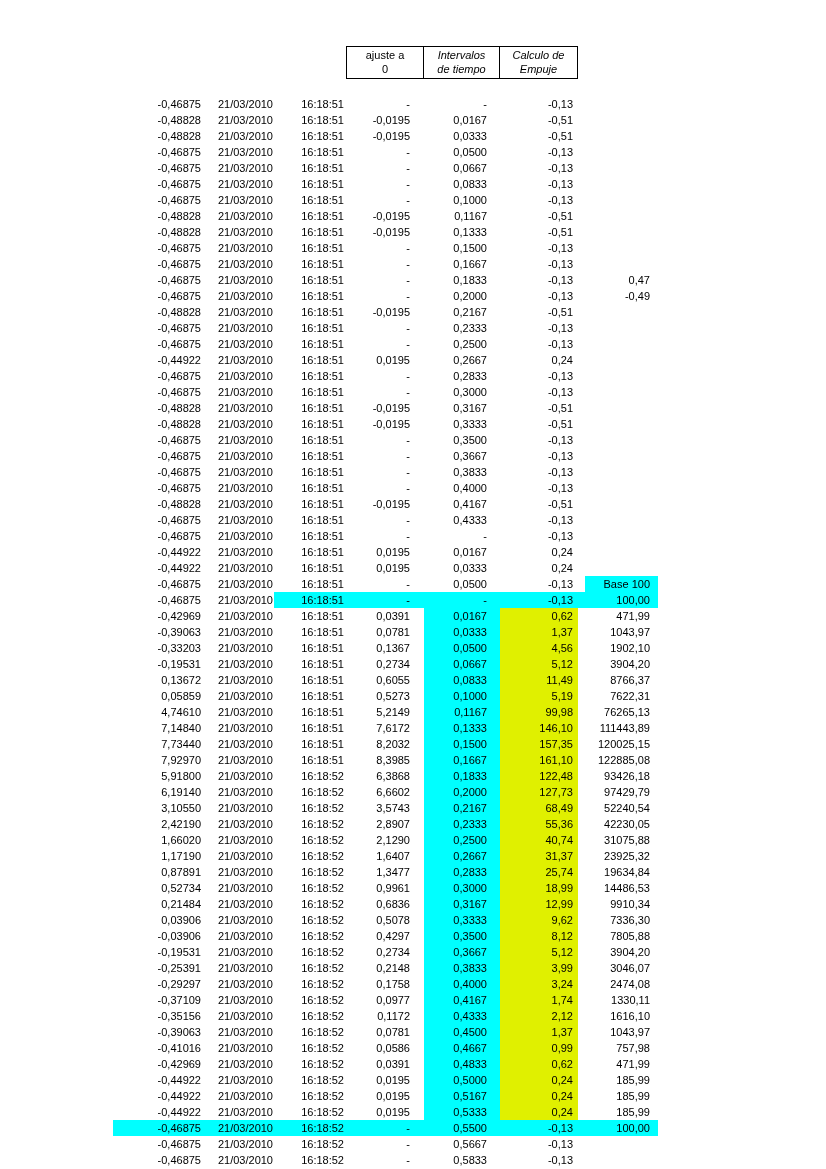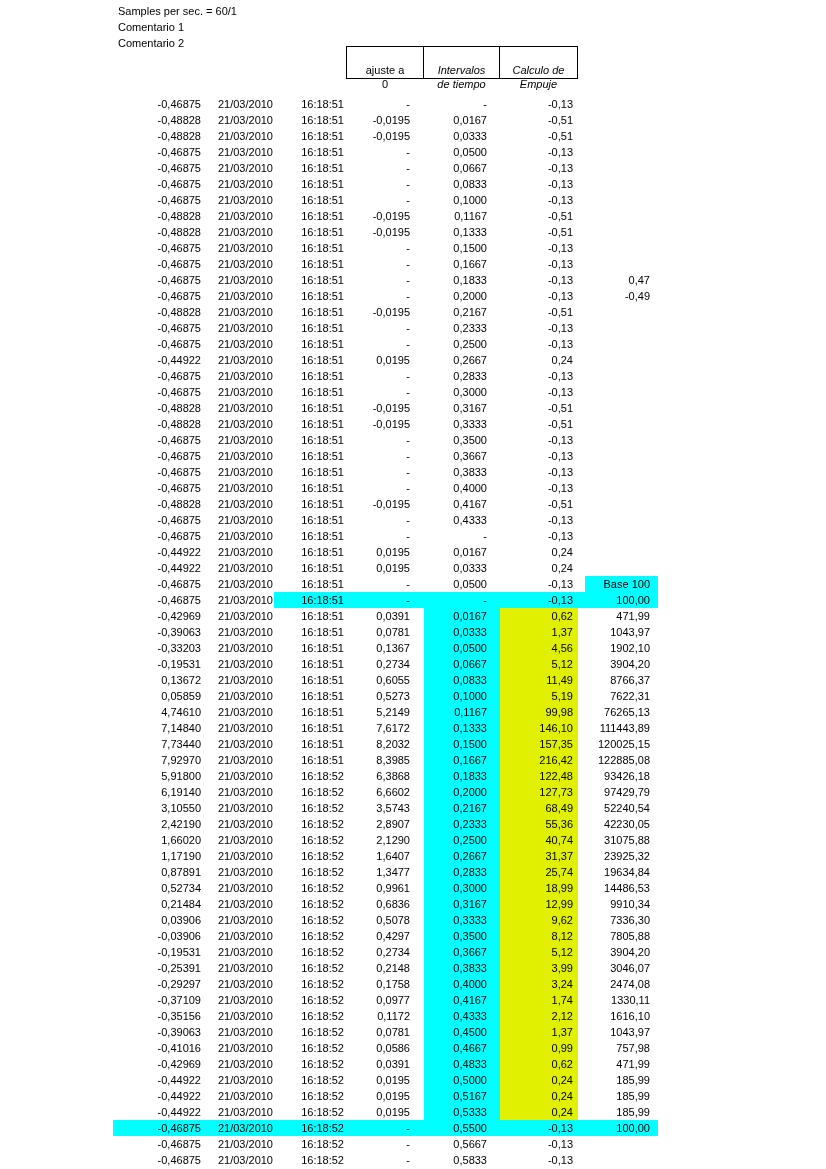"Samples per sec. = 60/1" div { html: <div> <div>Samples per sec. = 60/1</div> <div>Comentario 1</div> <div>Comentario 2</div> </div> -> none }
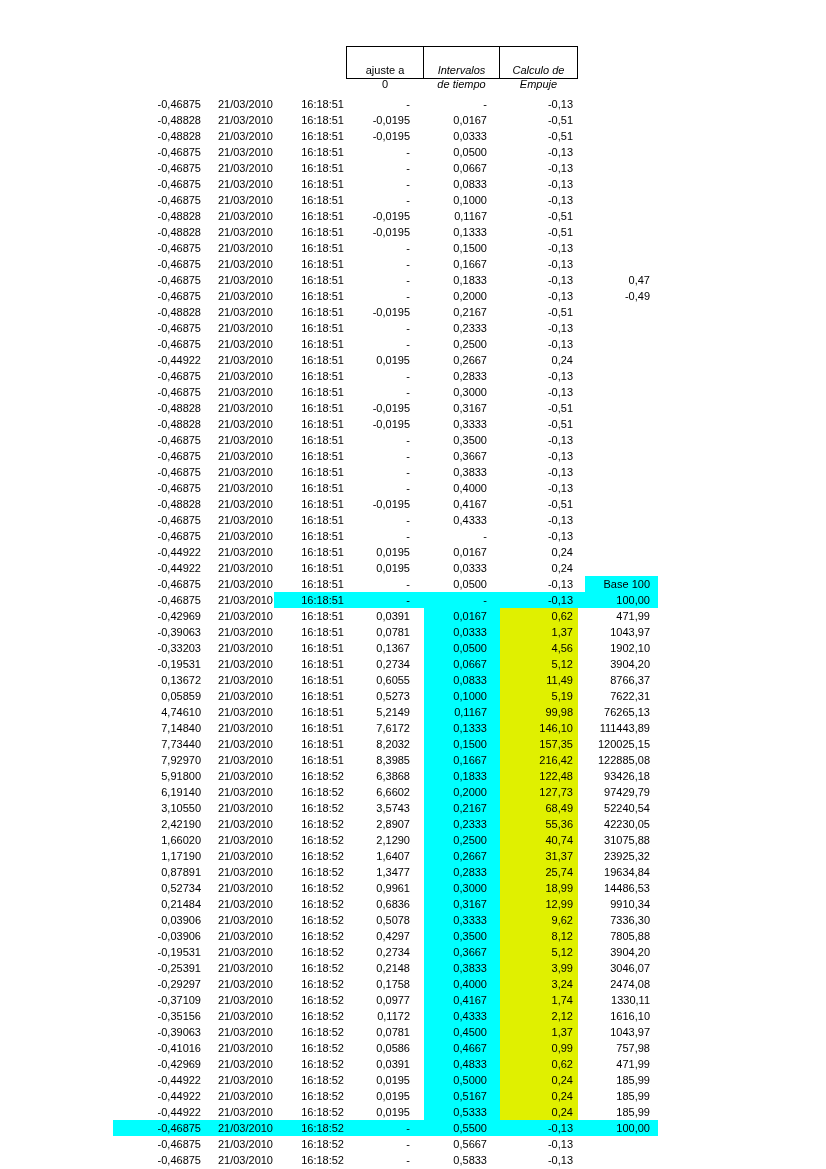"ajuste a" .hbox { padding-top: 16px -> 1px }
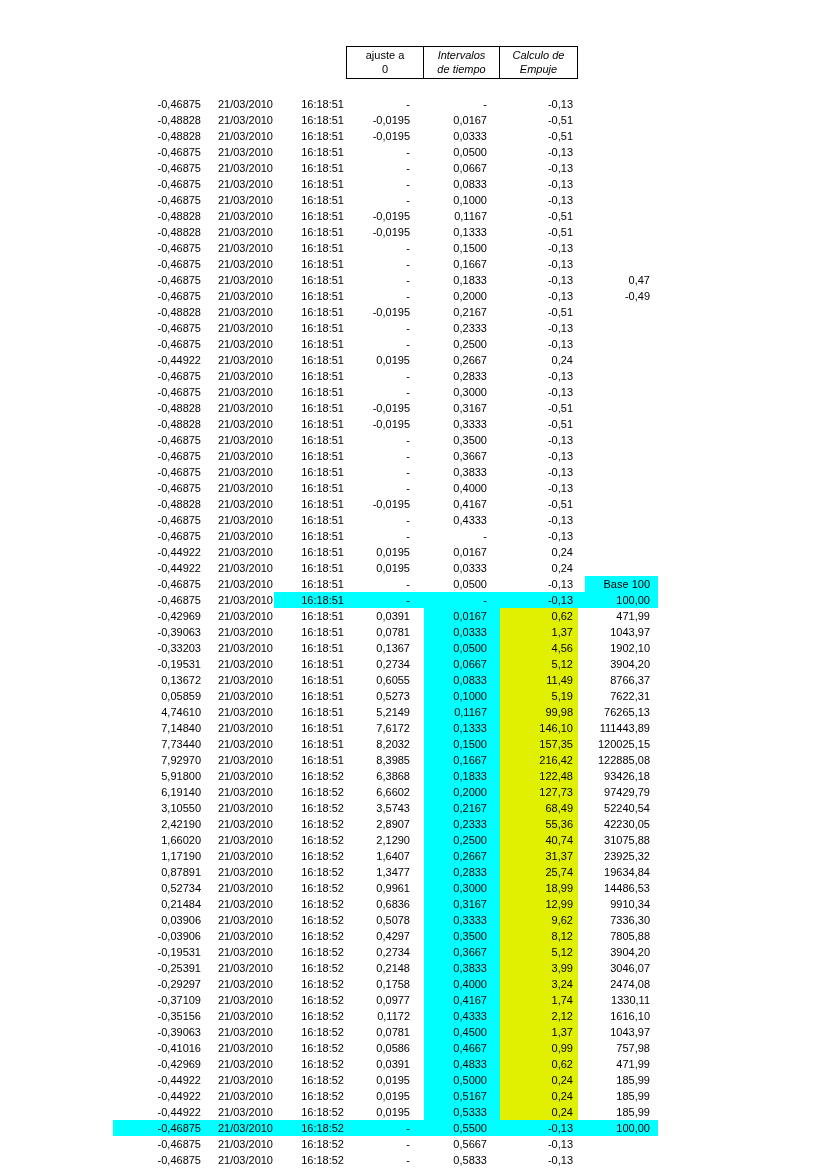"216,42" div.c6 { text: 216,42 -> 161,10 }
